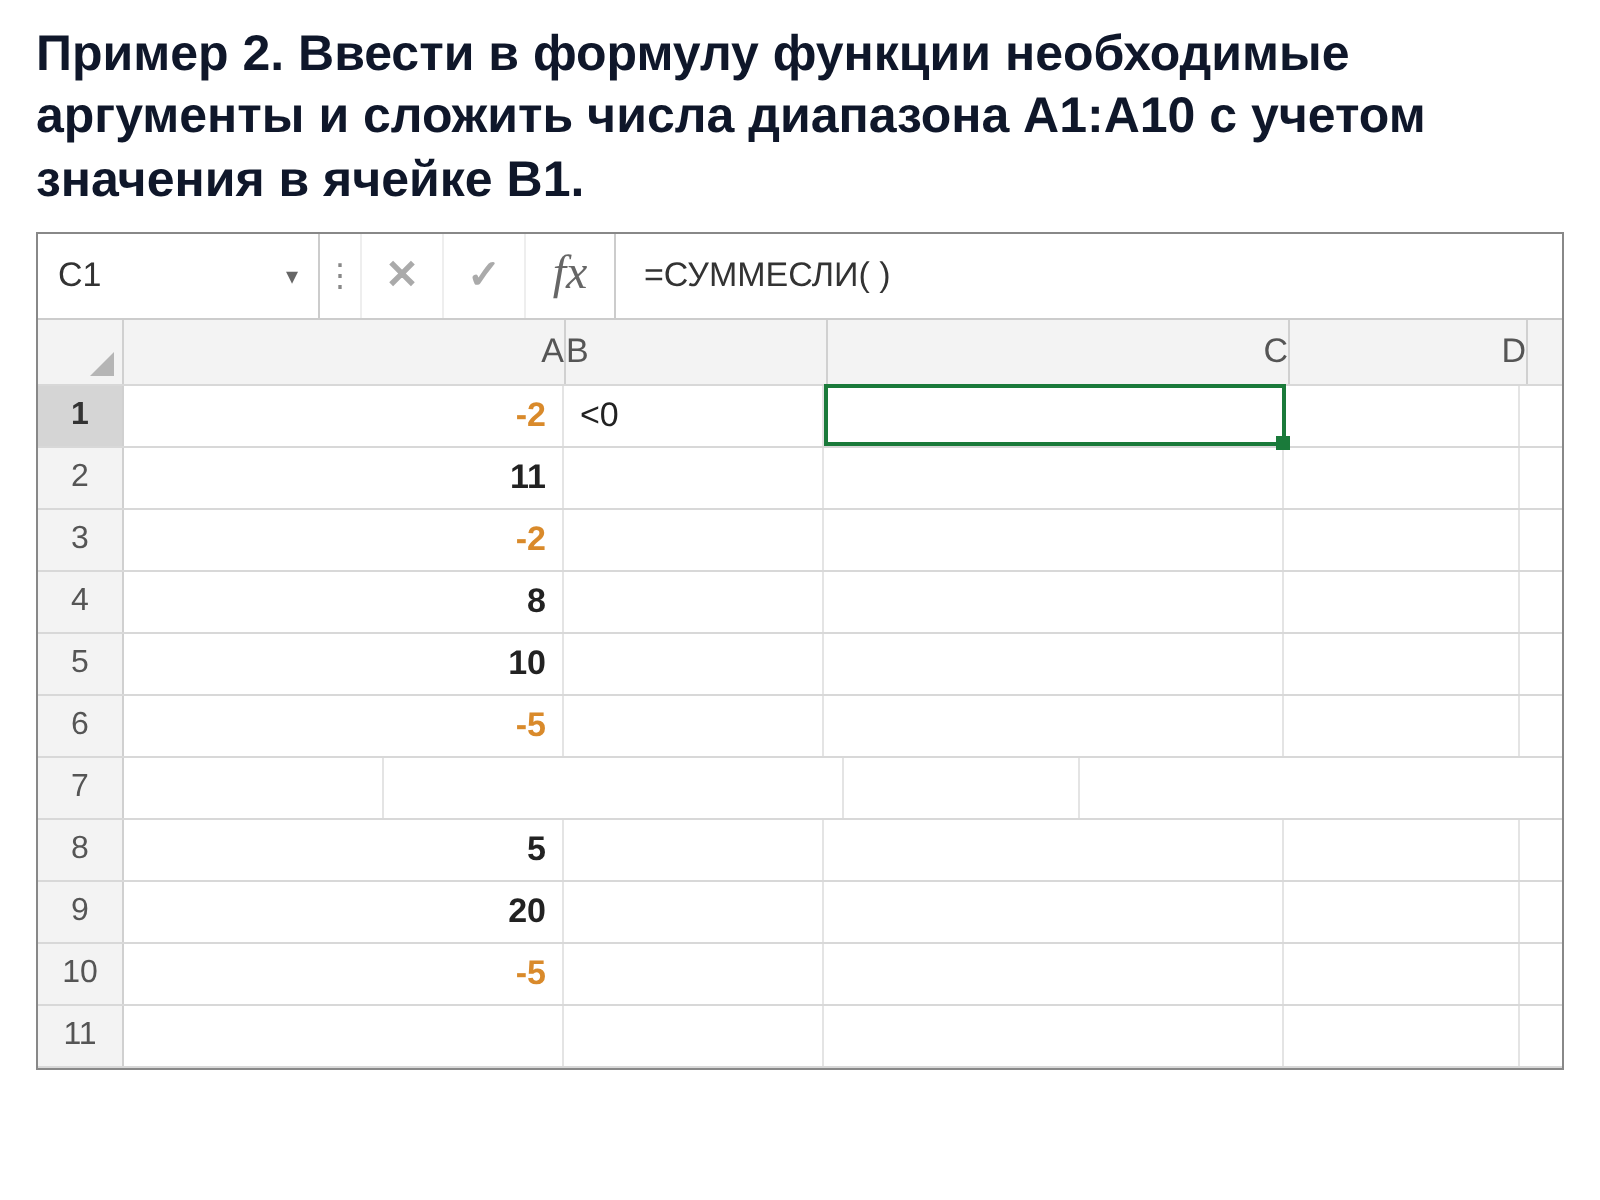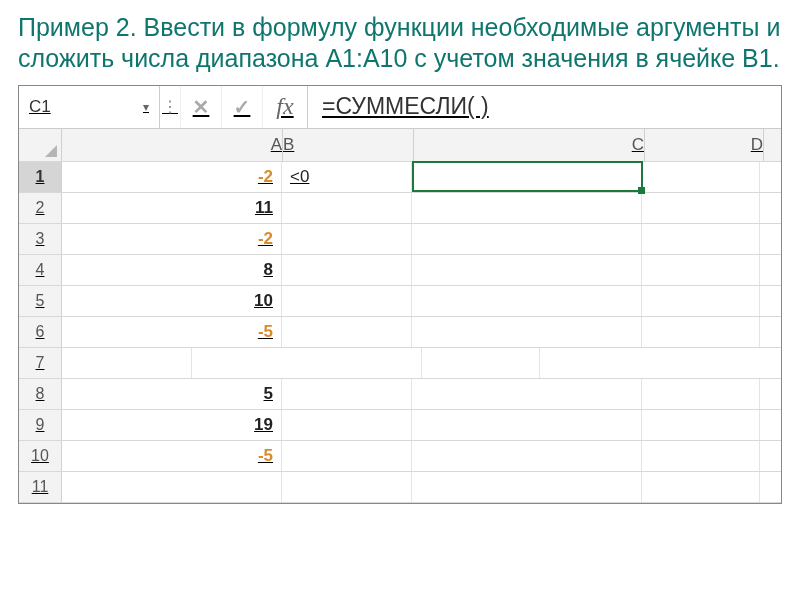"Пример 2. Ввести в формулу" .instruction { color: #0f766e -> #0f172a; font-weight: 400 -> 700 }
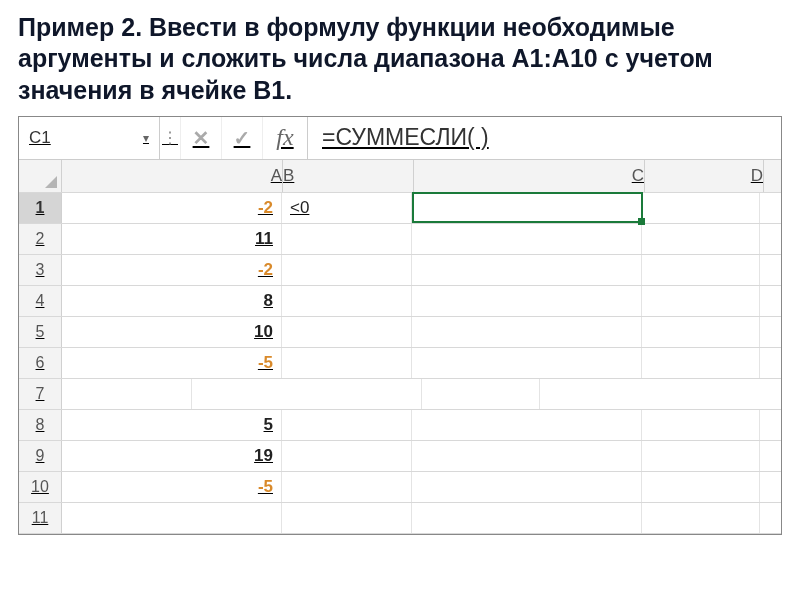"C1" .excel-window { text-decoration: underline -> none }
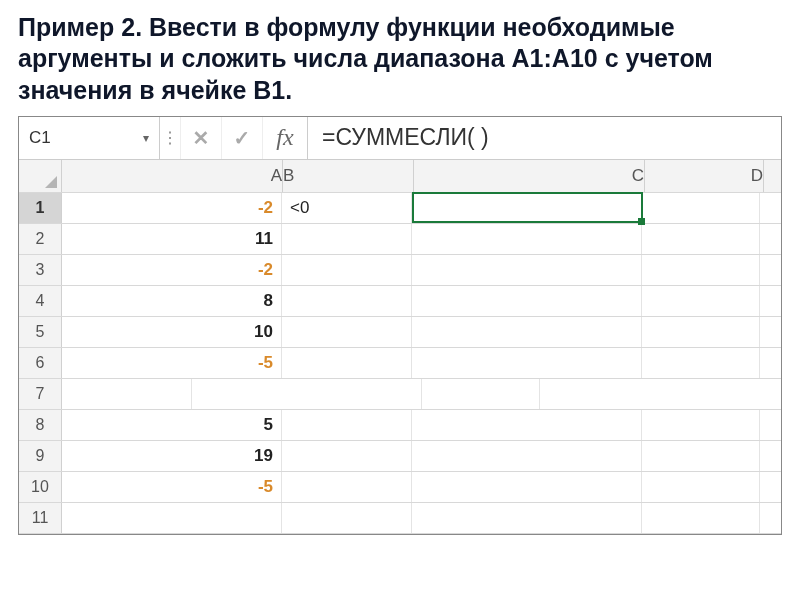"=СУММЕСЛИ( )" .formula-input { font-size: 23px -> 17px }
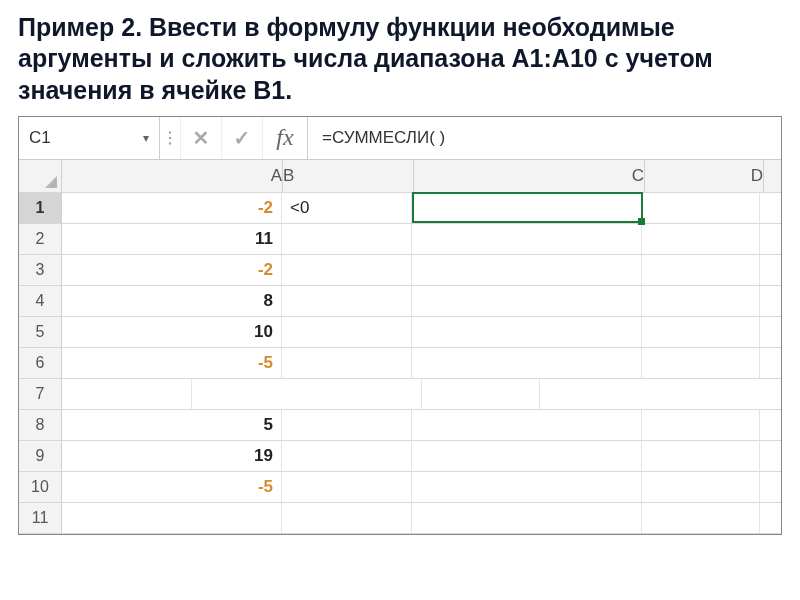"19" span.bold { text: 19 -> 20 }
